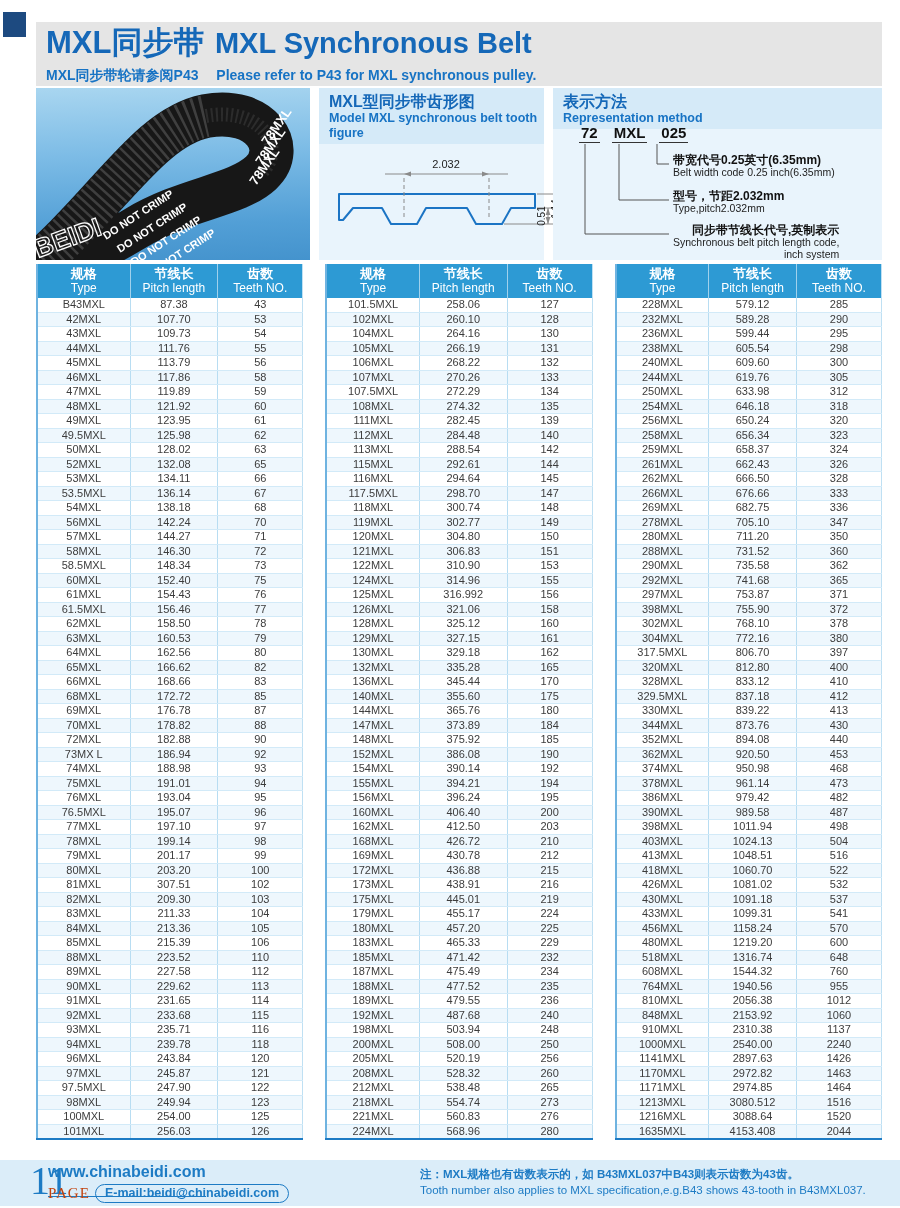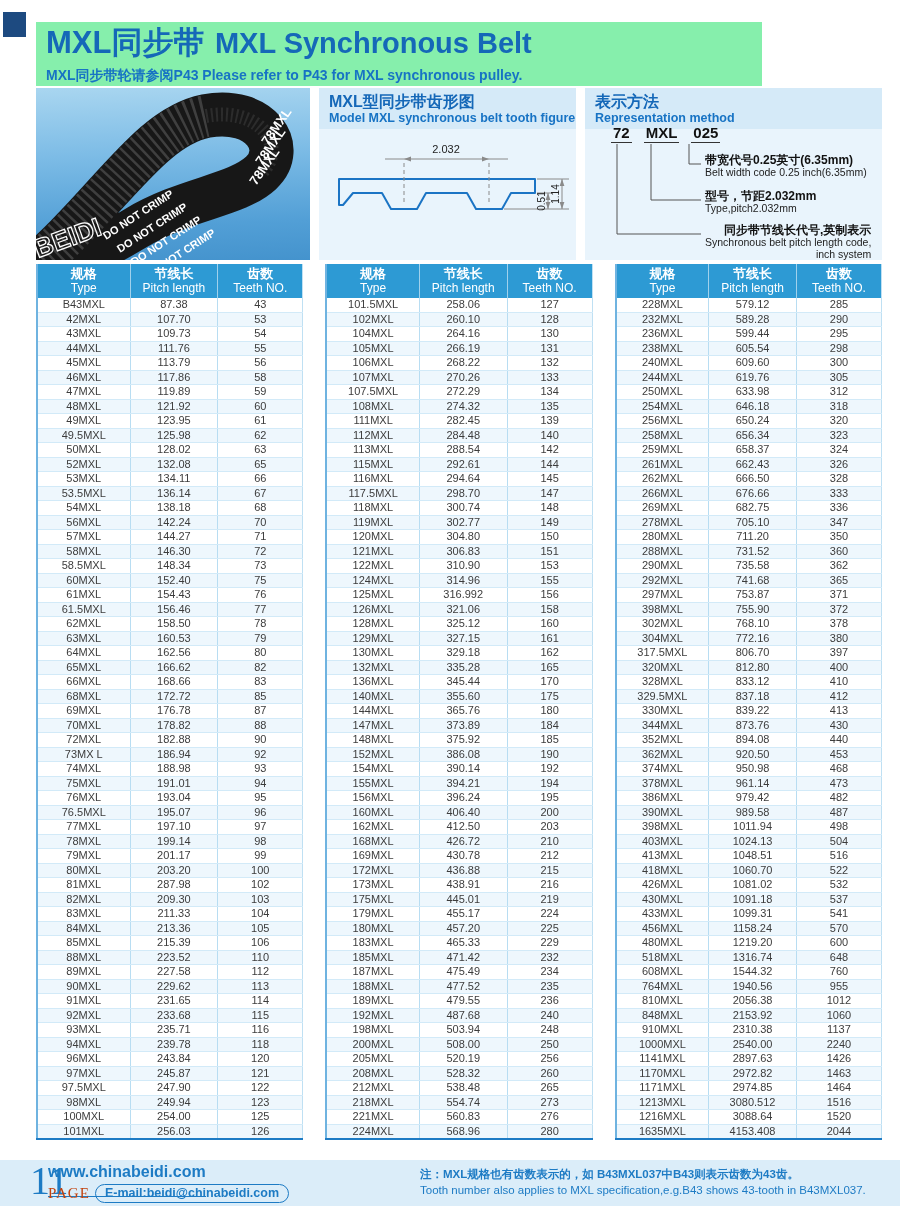"MXL同步带 MXL Synchronous Belt" .header-band { background: #86efac -> #e5e5e5; width: 726px -> 846px }
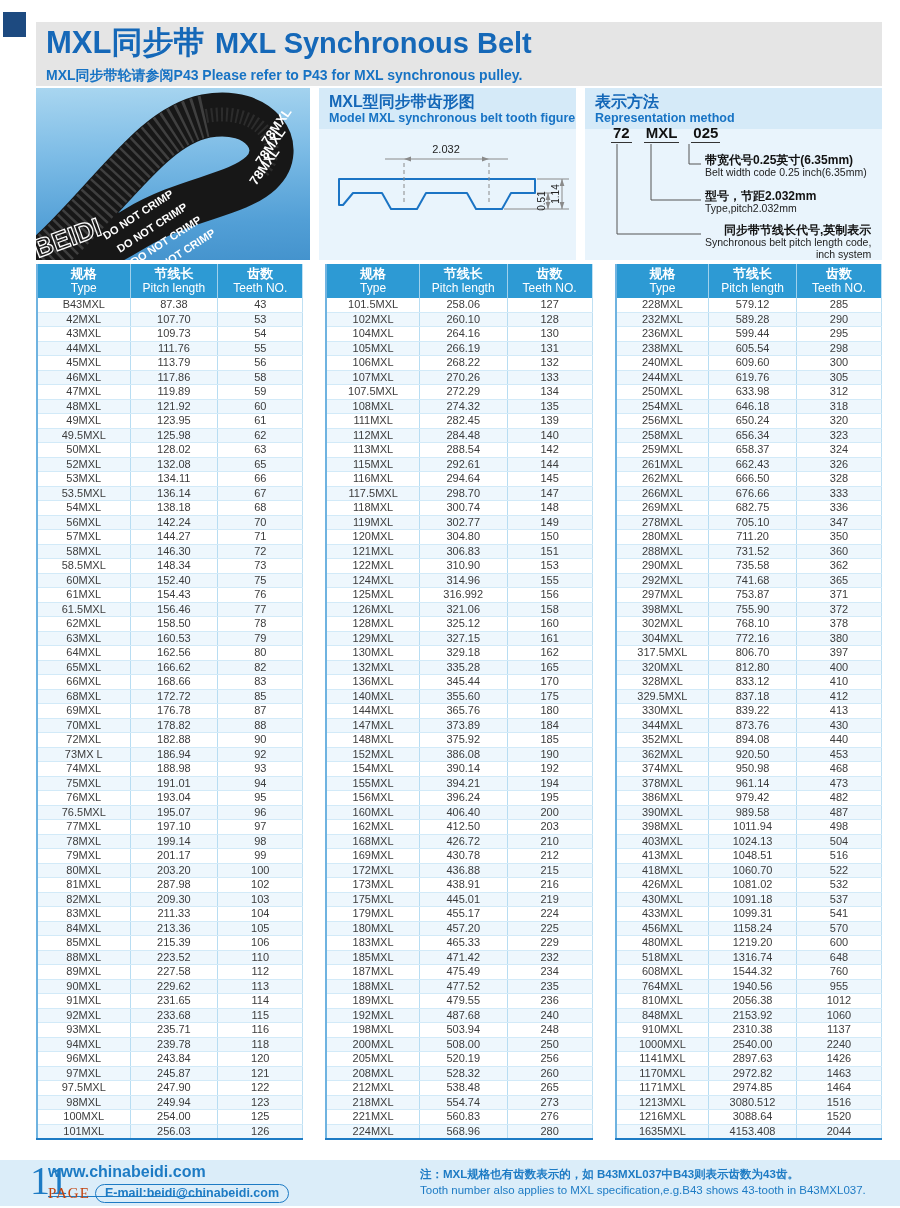"Please refer to P43 for" .subtitle-line .en { margin-left: none -> 14px }
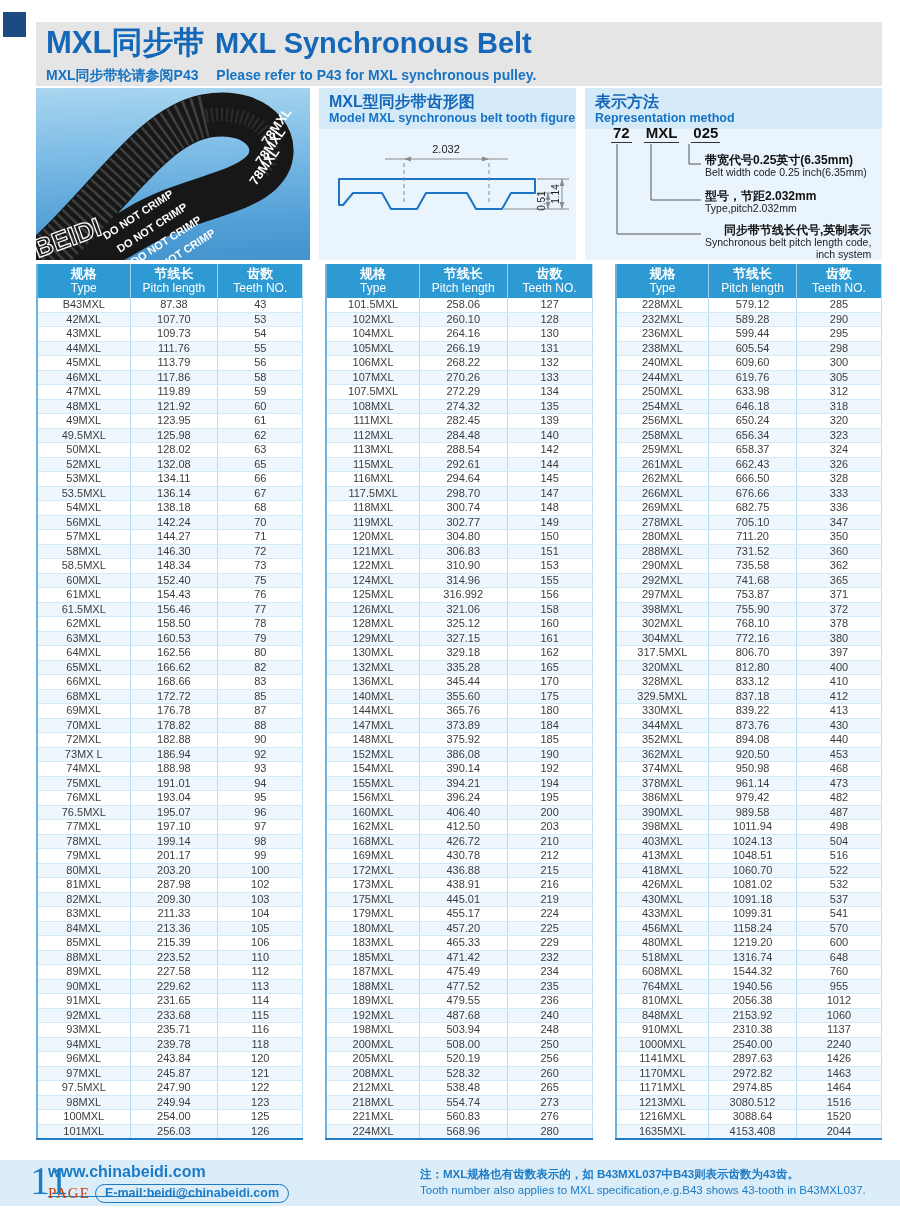"MXL型同步带齿形图" .figure-panel { width: 257px -> 225px }
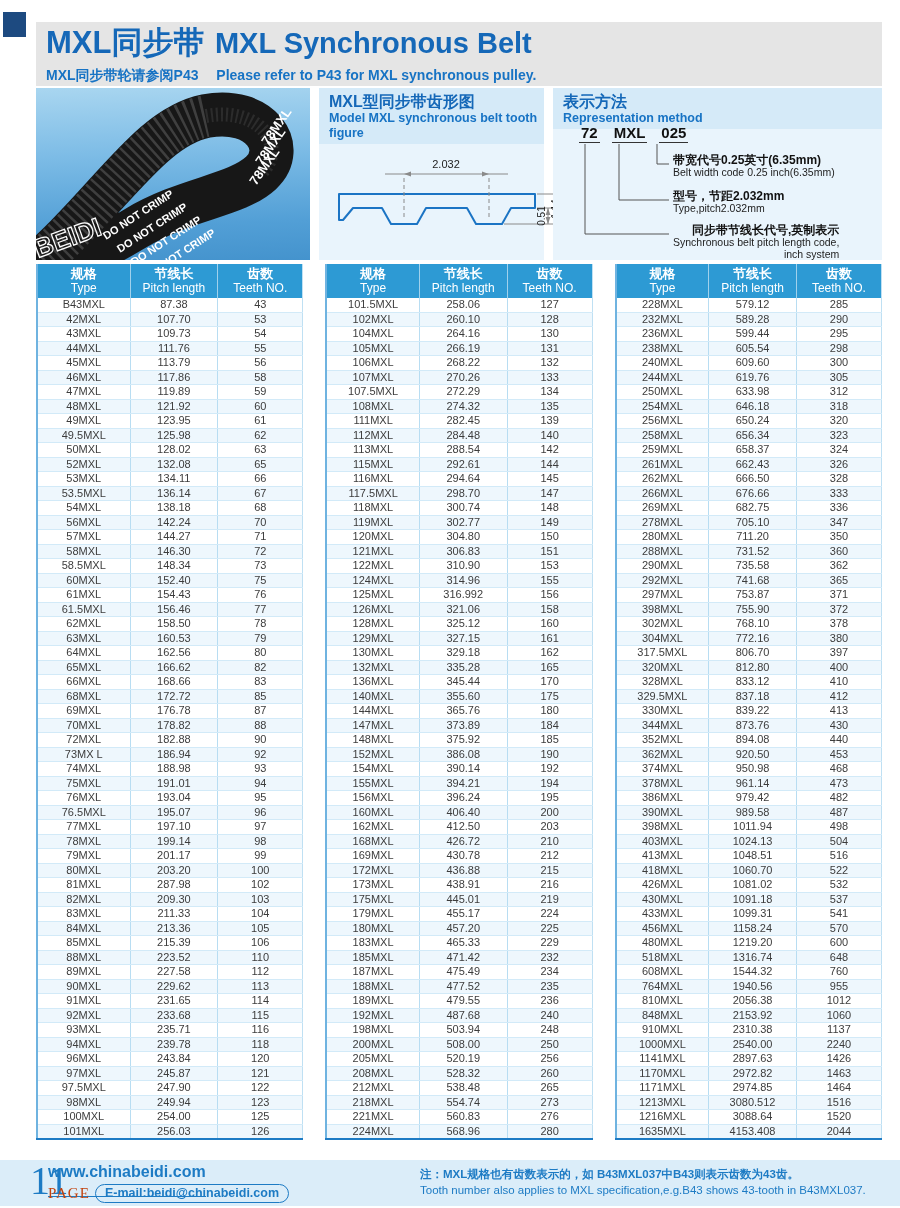"287.98" td { text: 287.98 -> 307.51 }
